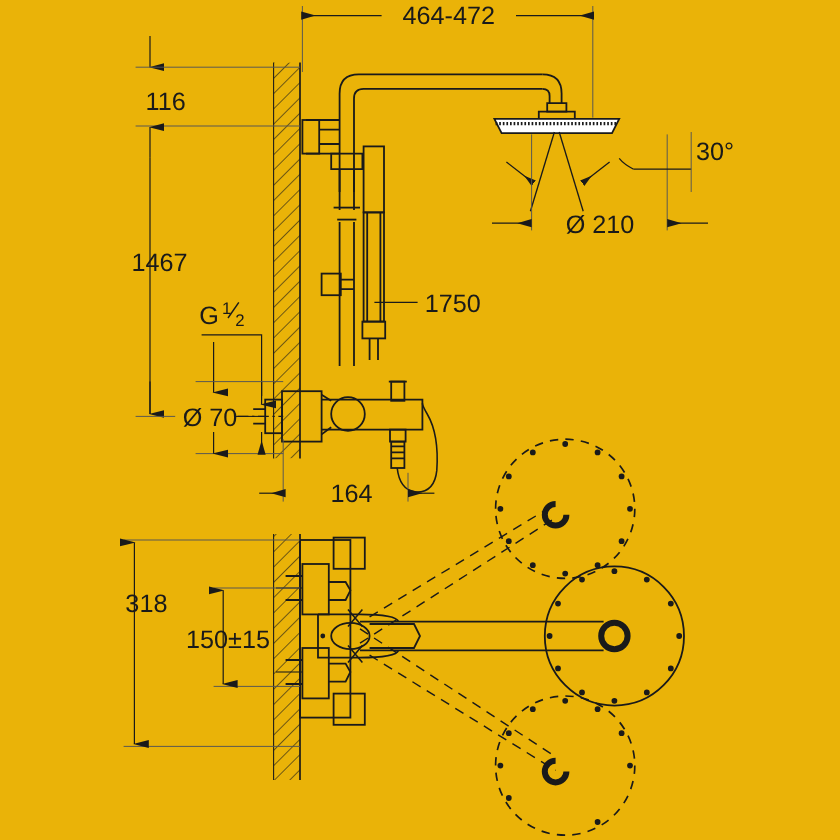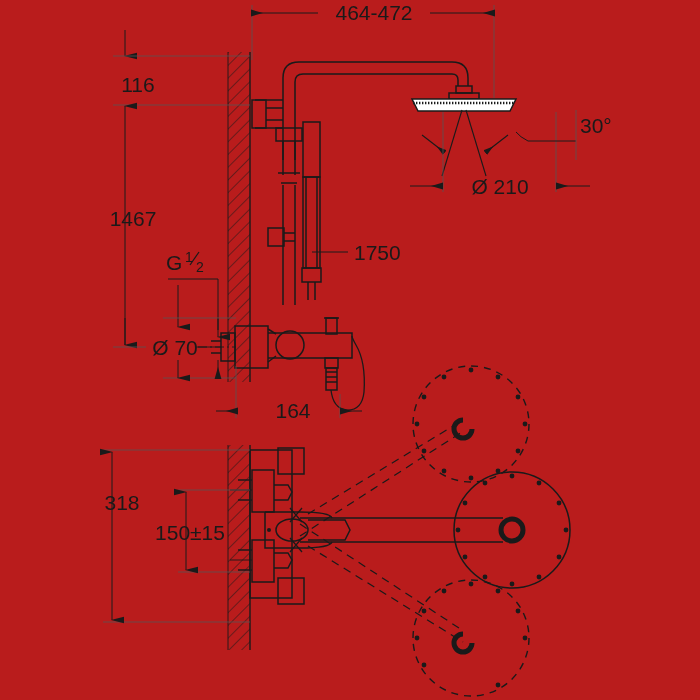"464-472" #page { background: #b91c1c -> #eab308 }
